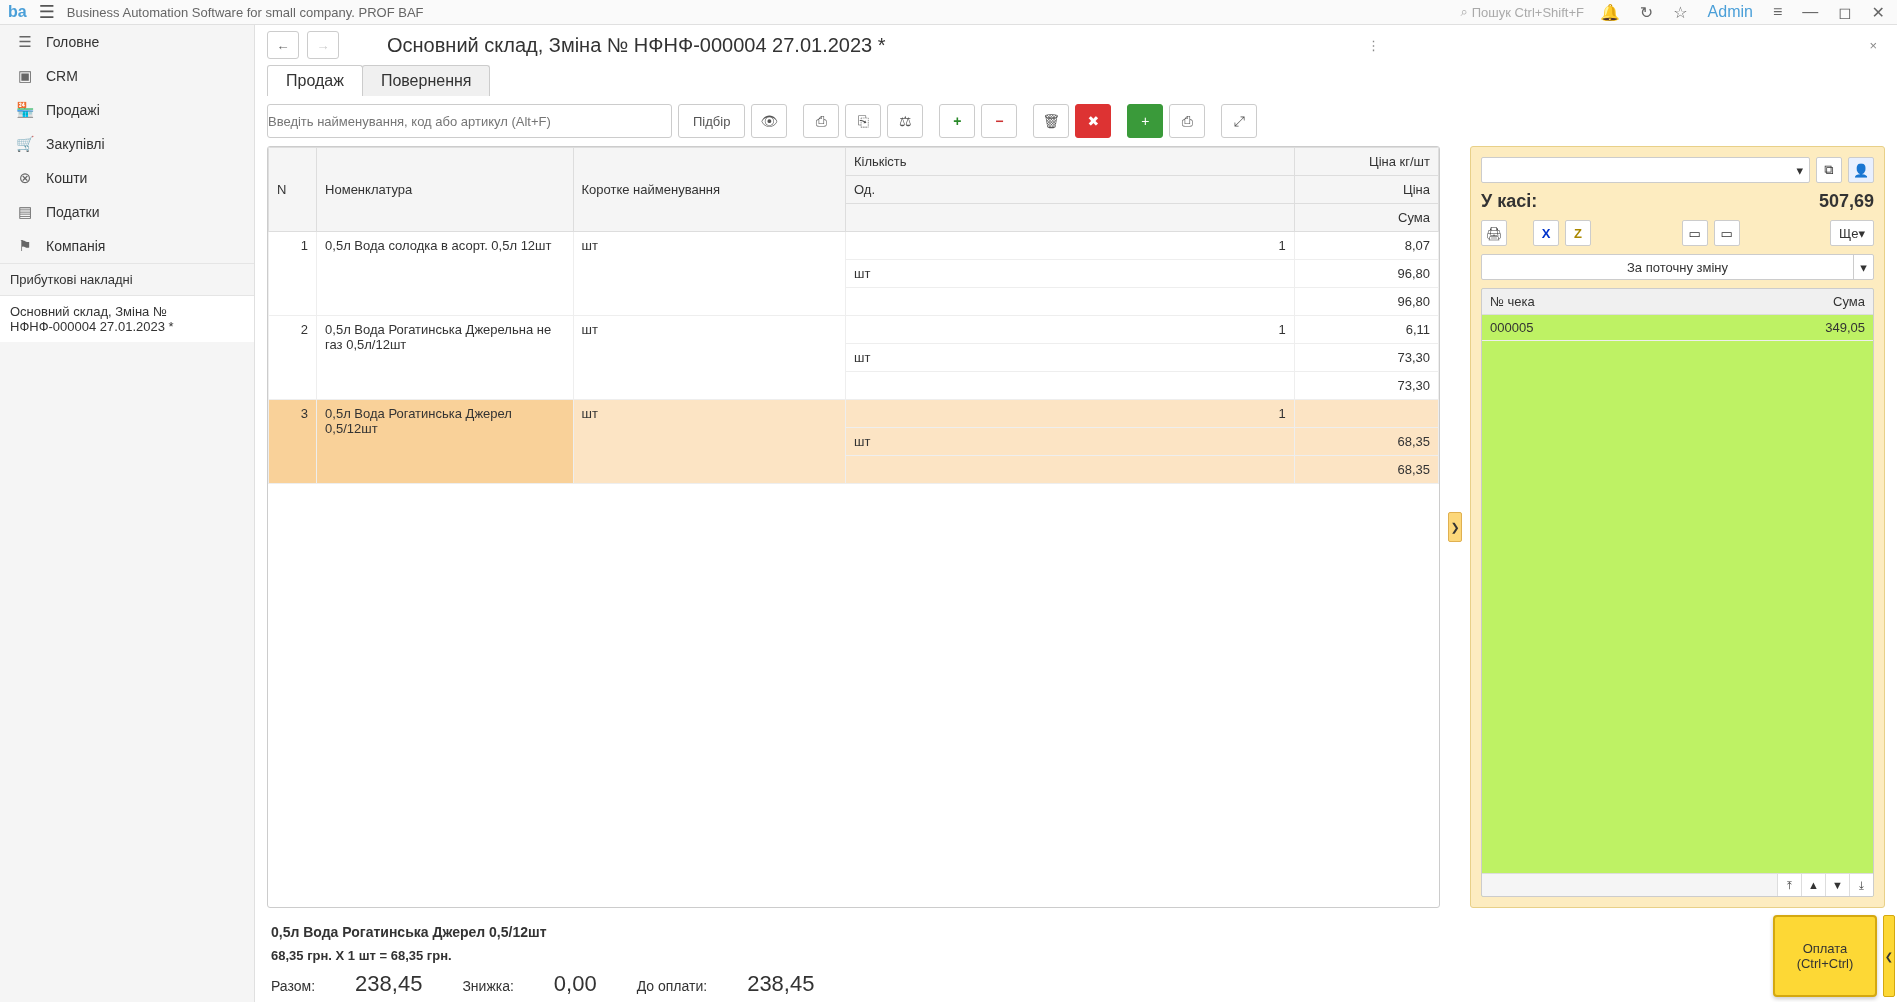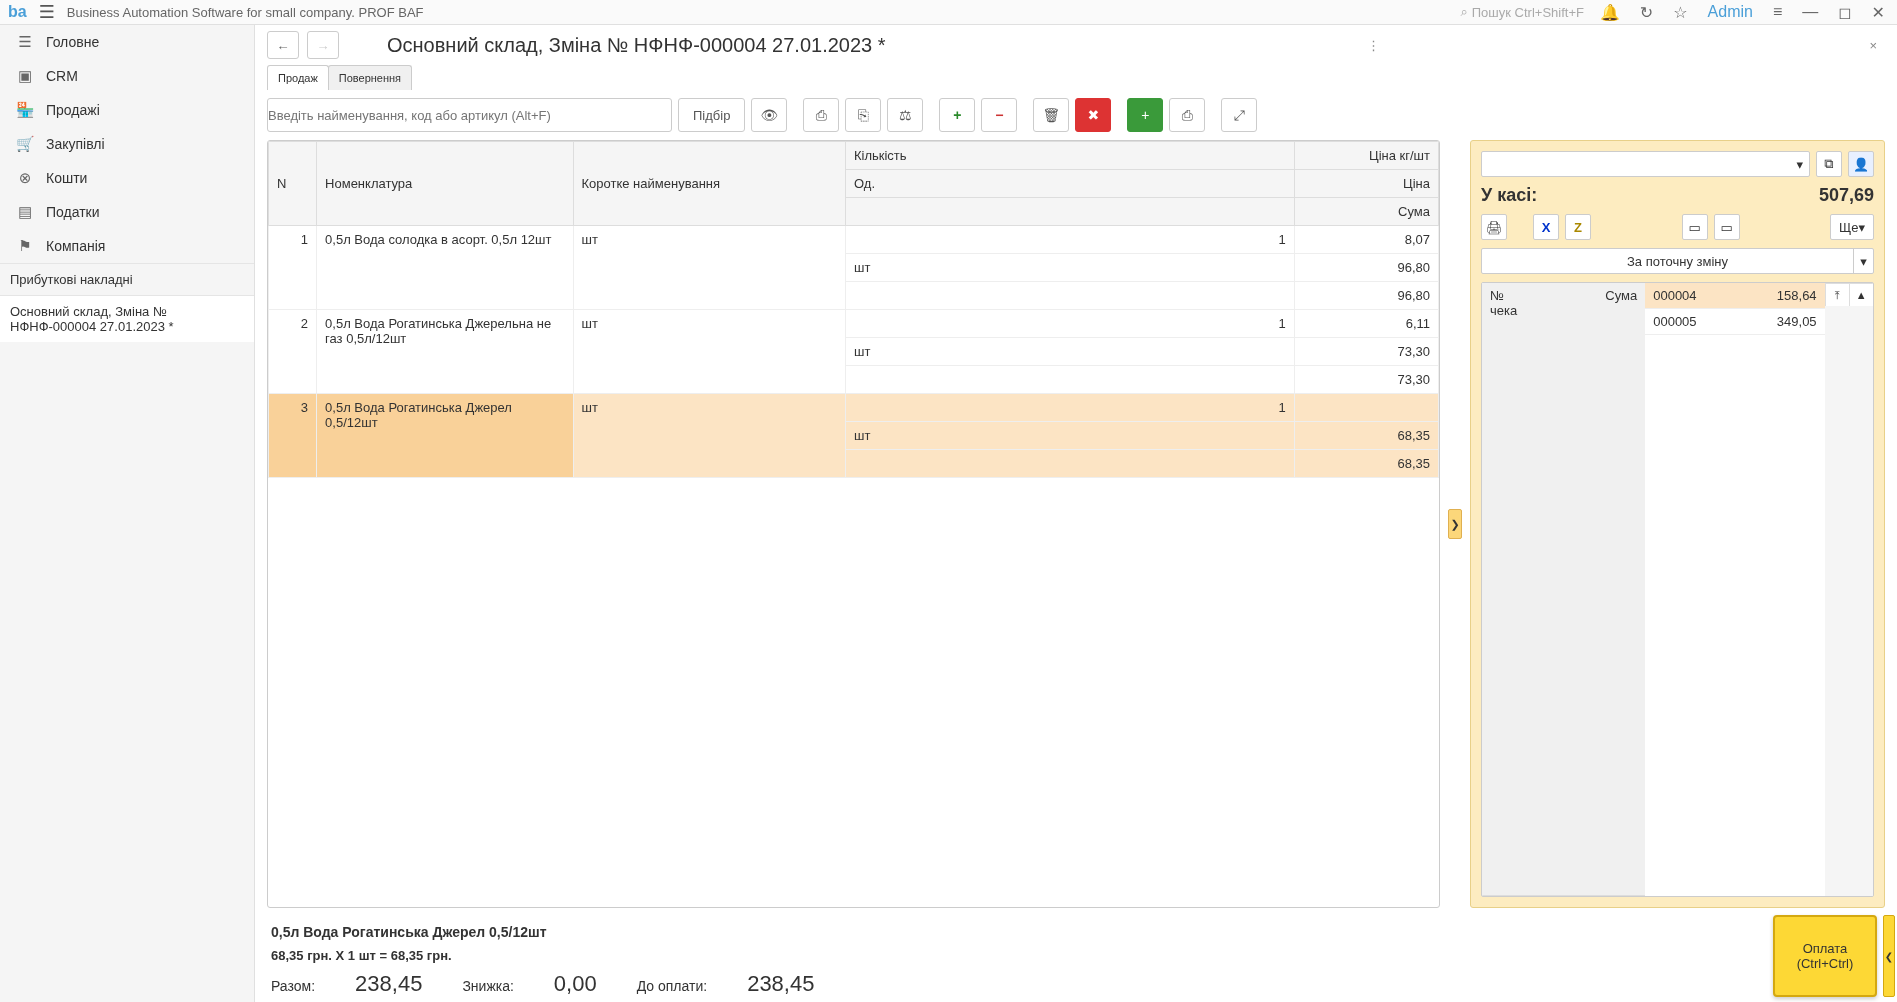"Продаж" .tab { font-size: 11px -> 16px; padding: 6px 10px -> 6px 18px }
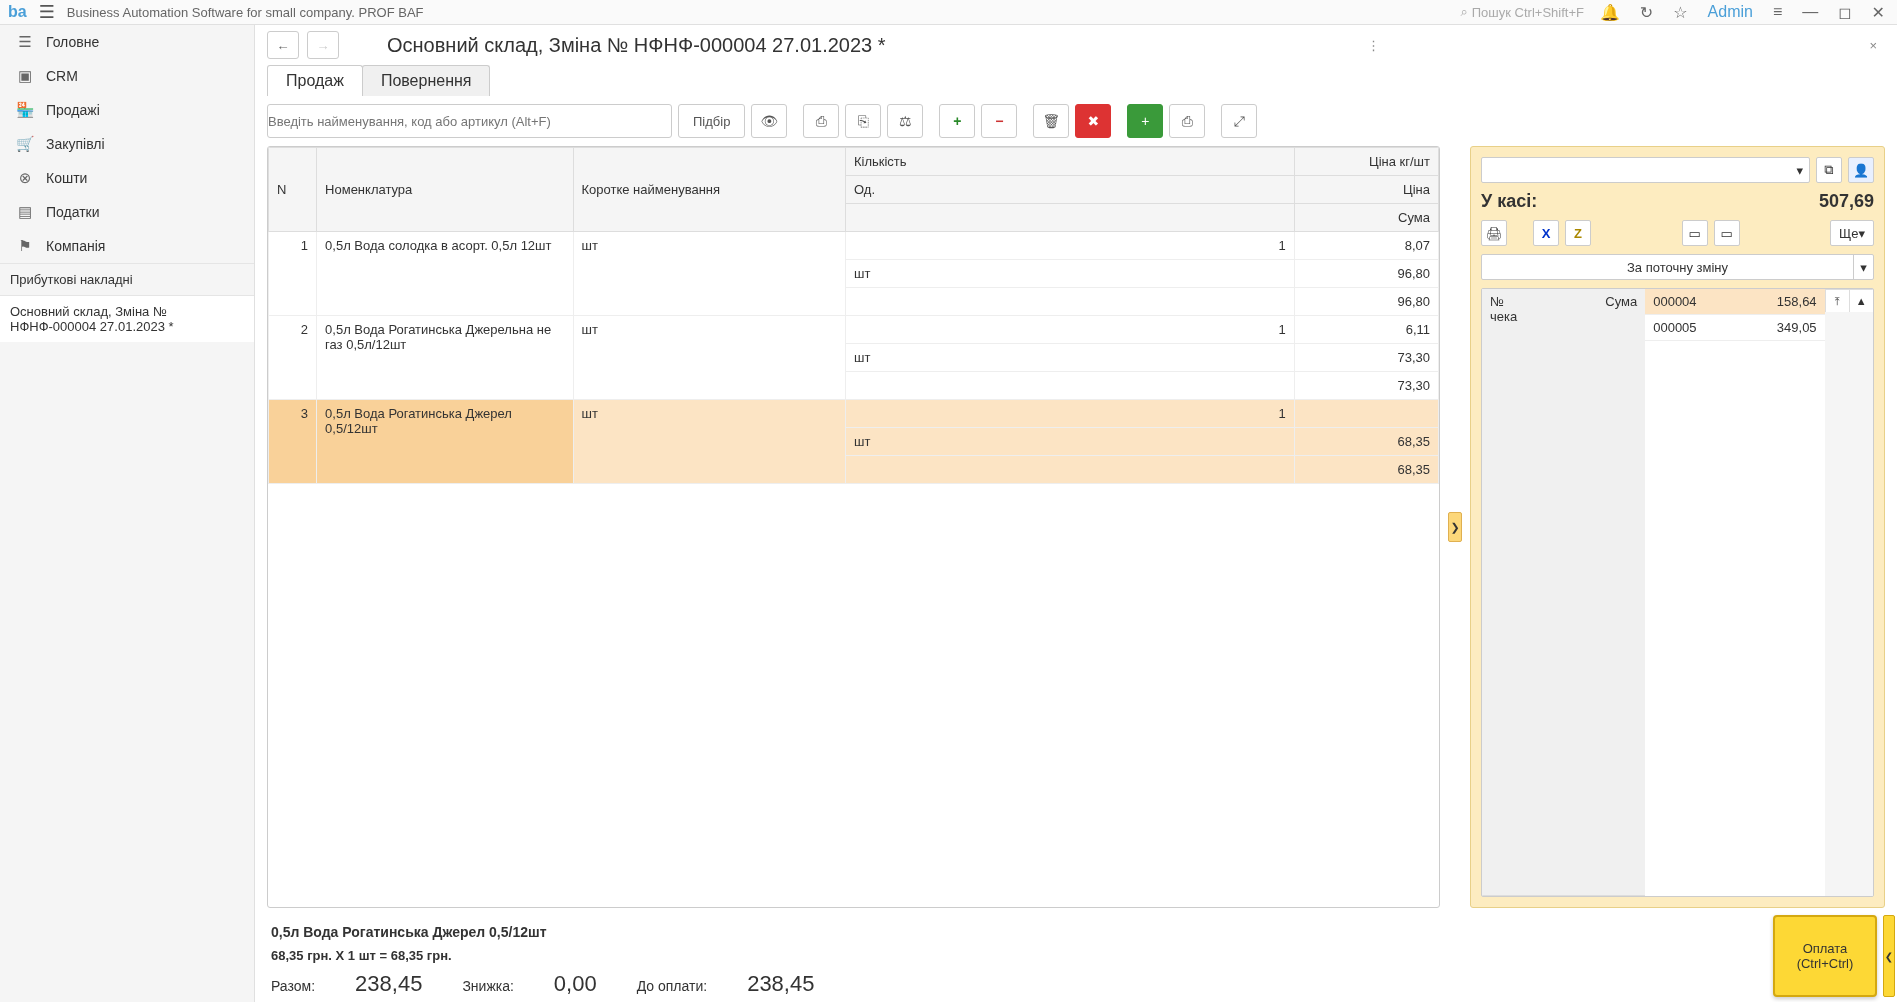"№ чека" .receipts { background: #ffffff -> #bef264; flex-direction: row -> column }
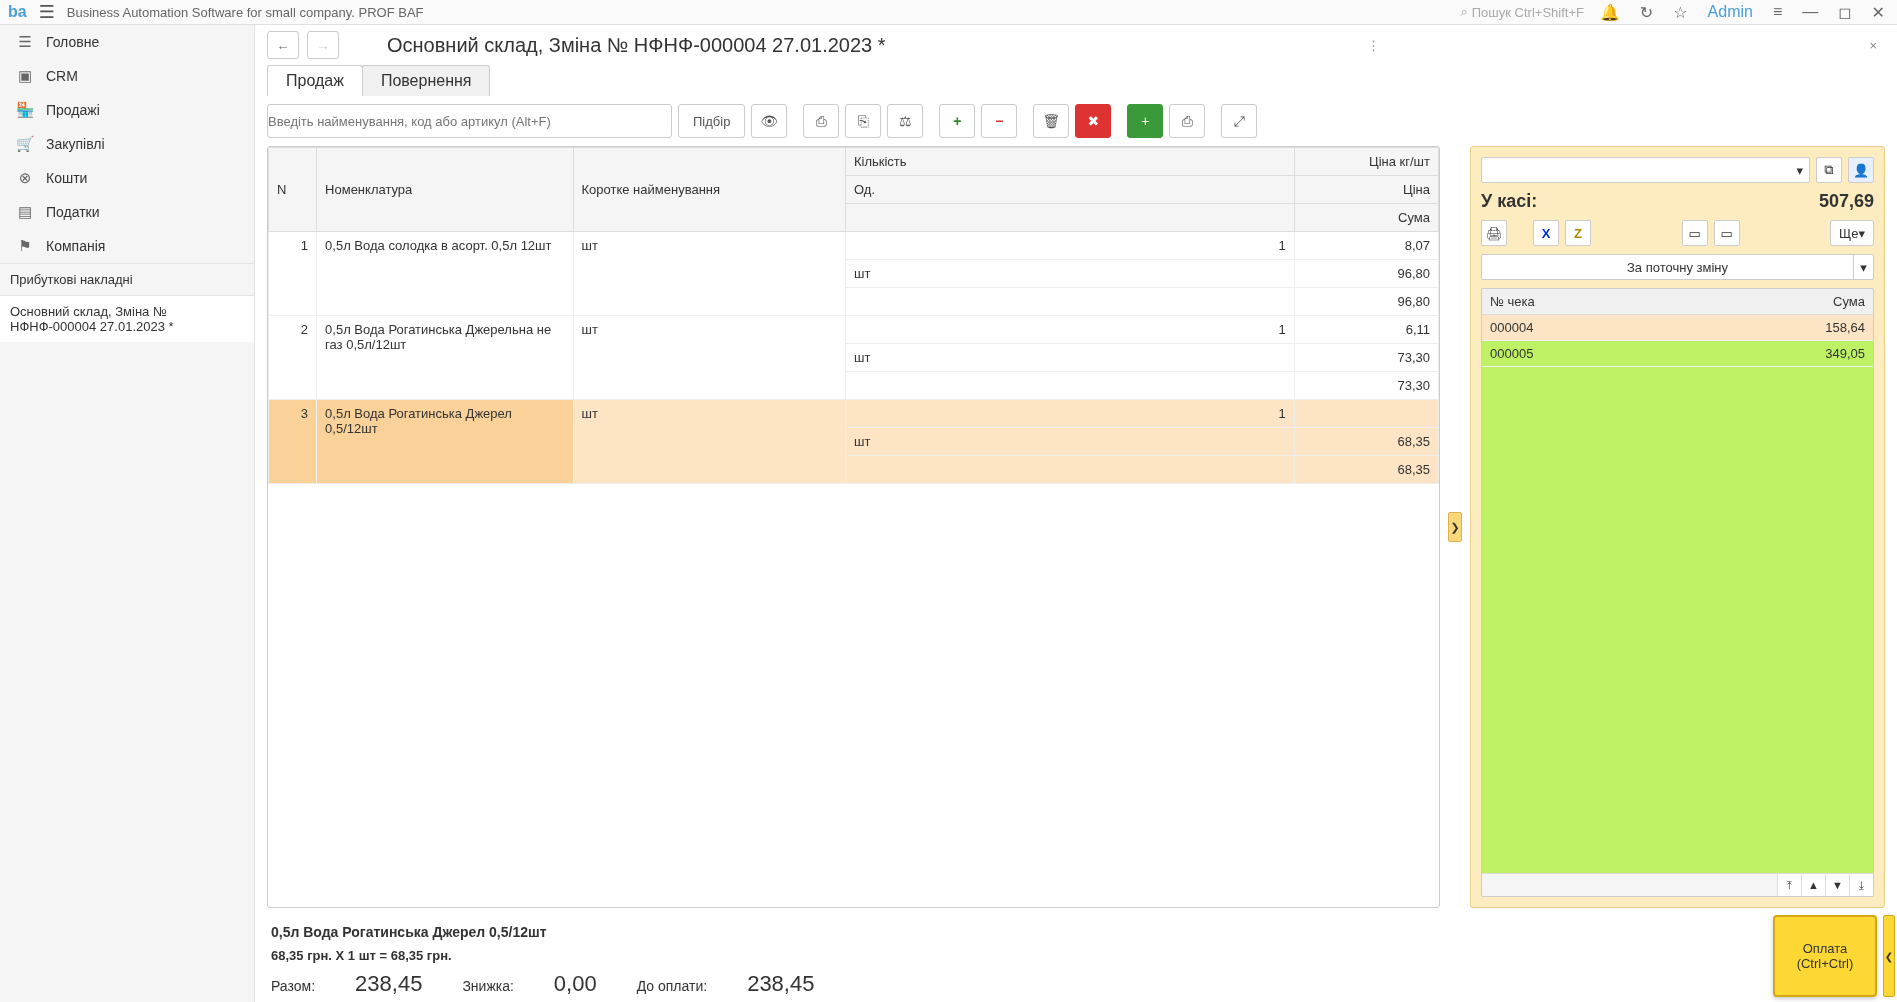"000004" div.row { html: <div> <div>000004</div> <div>158,64</div> </div> -> none }
